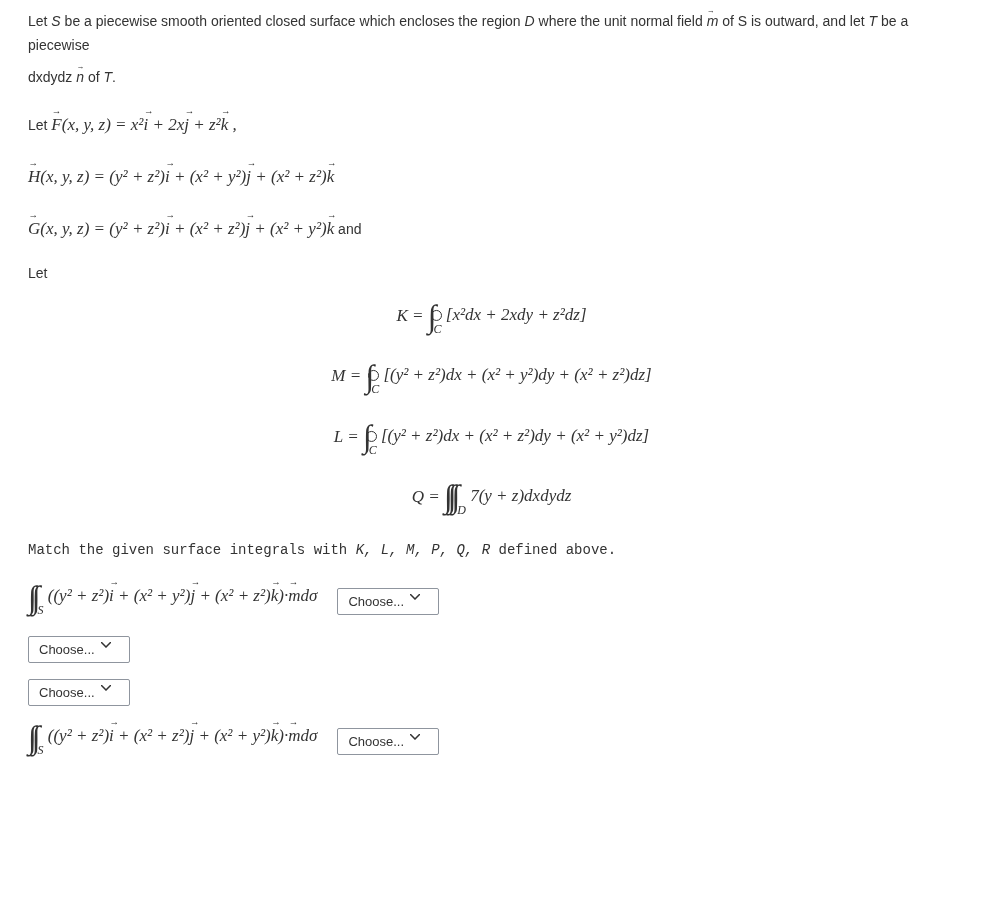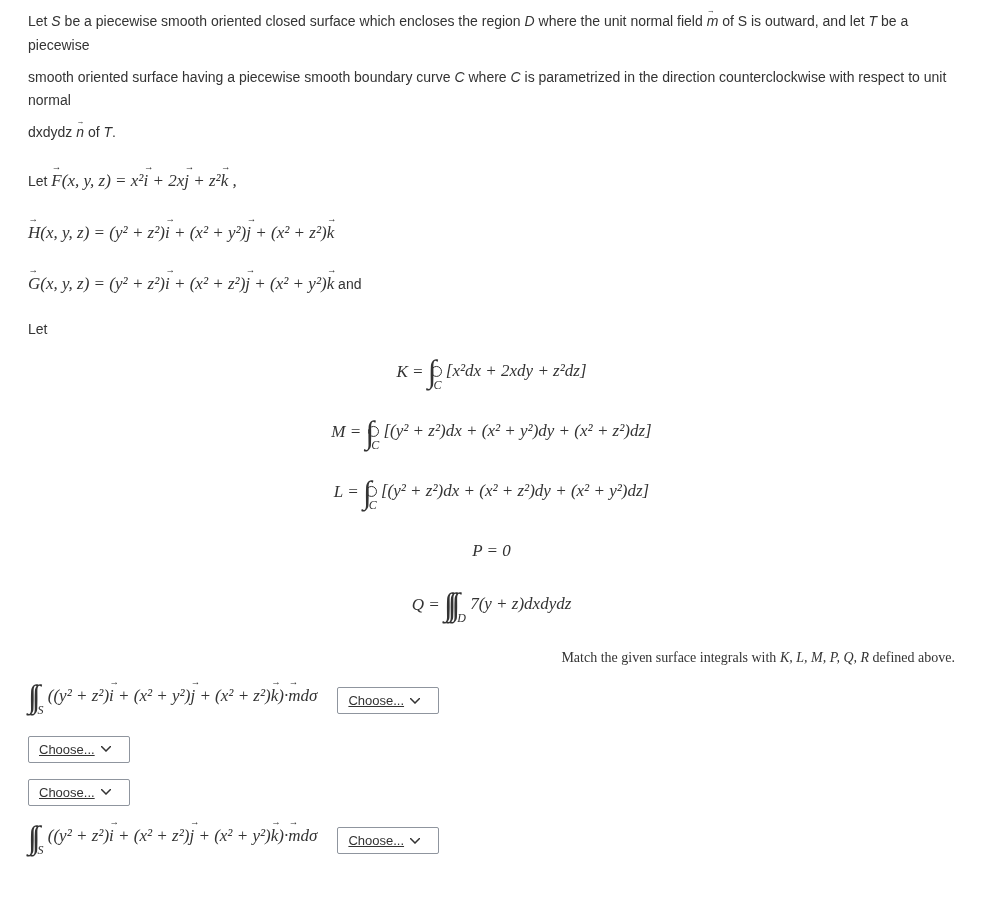"smooth oriented surface having a" div.para { html: <div> <span>smooth oriented surface having a piecewise smooth boundary curve </span><span>C</span><span> where </span><span>C</span><span> is parametrized in the direction counterclockwise with respect to unit normal</span> </div> -> none }
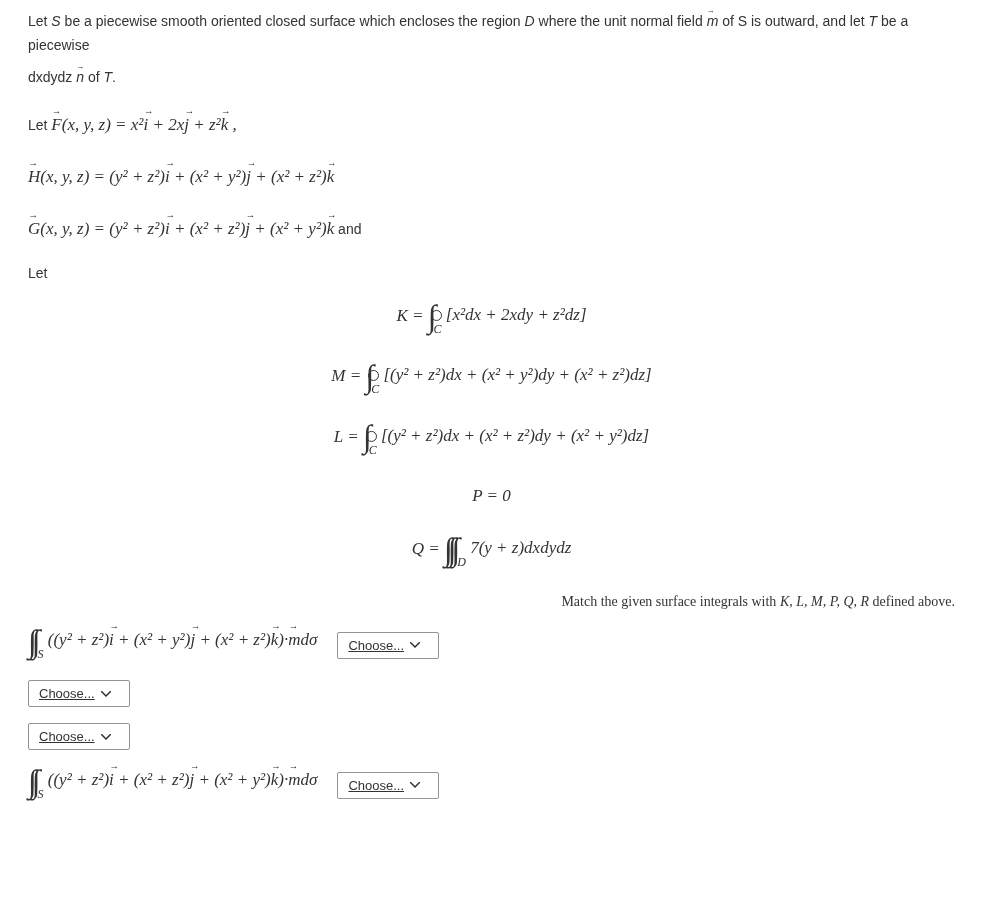"P = 0" div.eq { html: <div> <span>P = 0</span> </div> -> none }
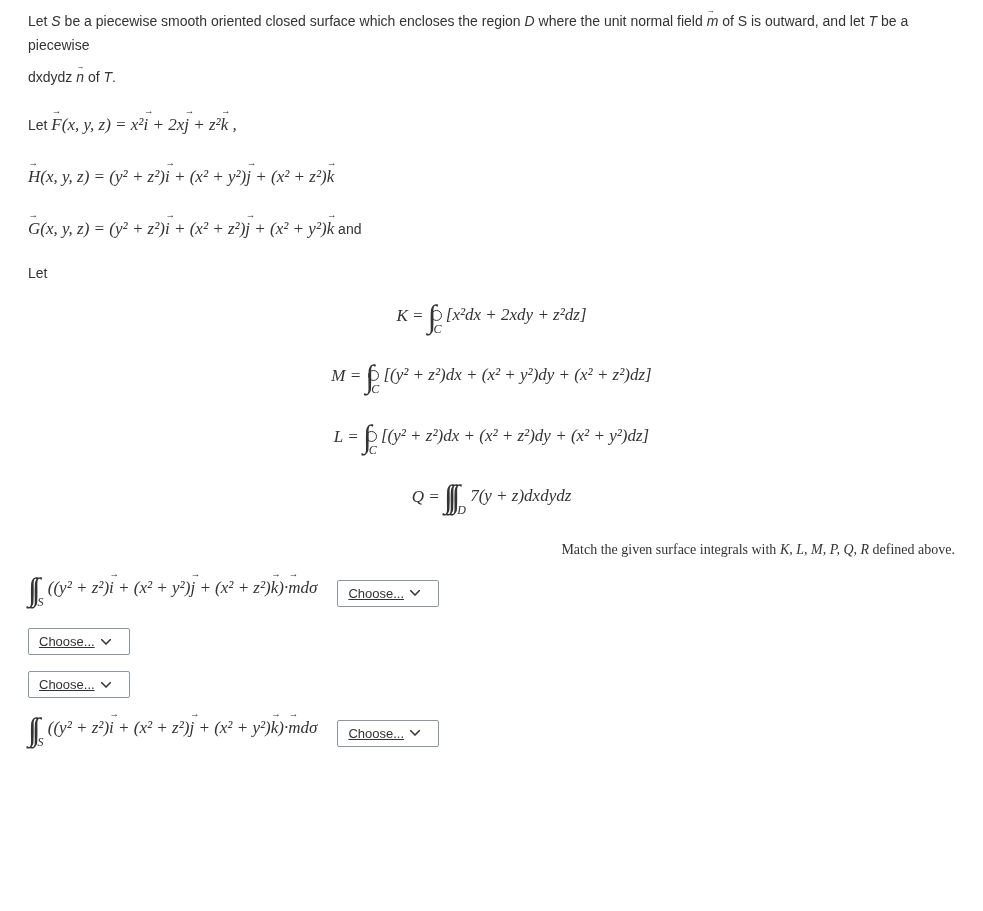"Match the given surface integrals" .match-instr { font-family: Liberation Serif, serif -> Liberation Mono, monospace; margin: 16px 0 16px 0 -> 16px 0 24px 0; text-align: right -> none }
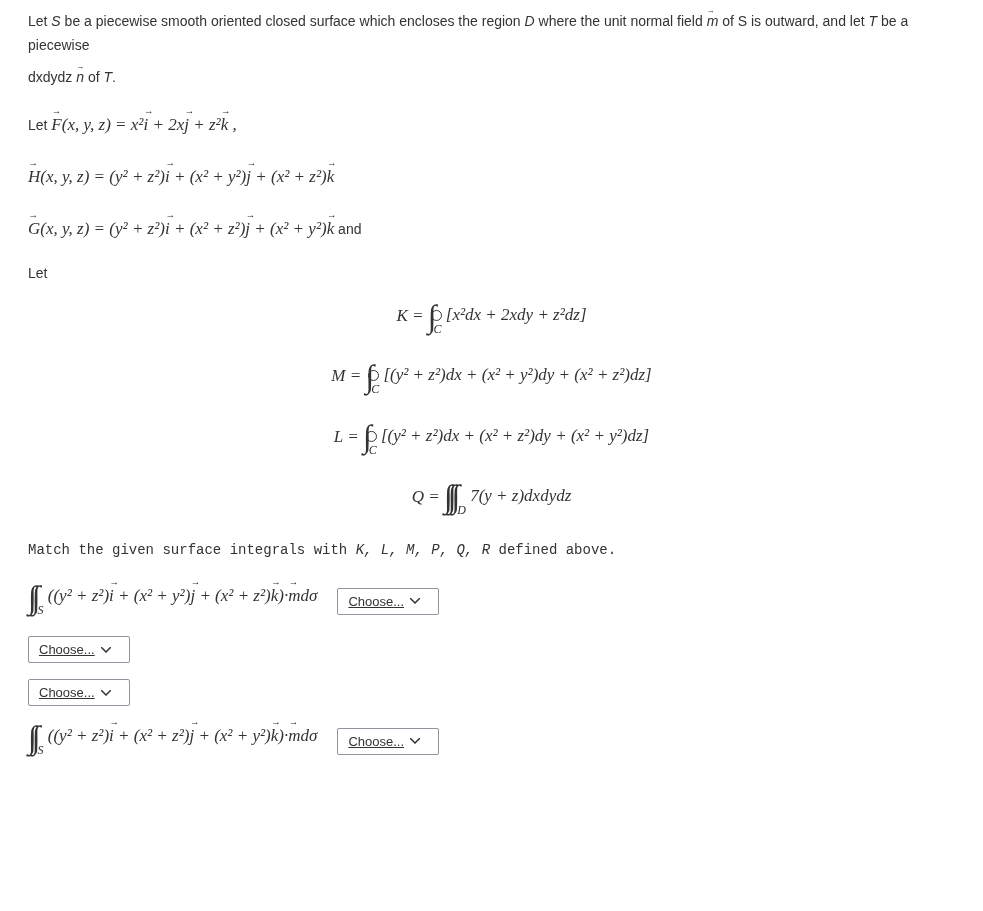"Choose..." .select { align-items: center -> none; text-decoration: underline -> none }
